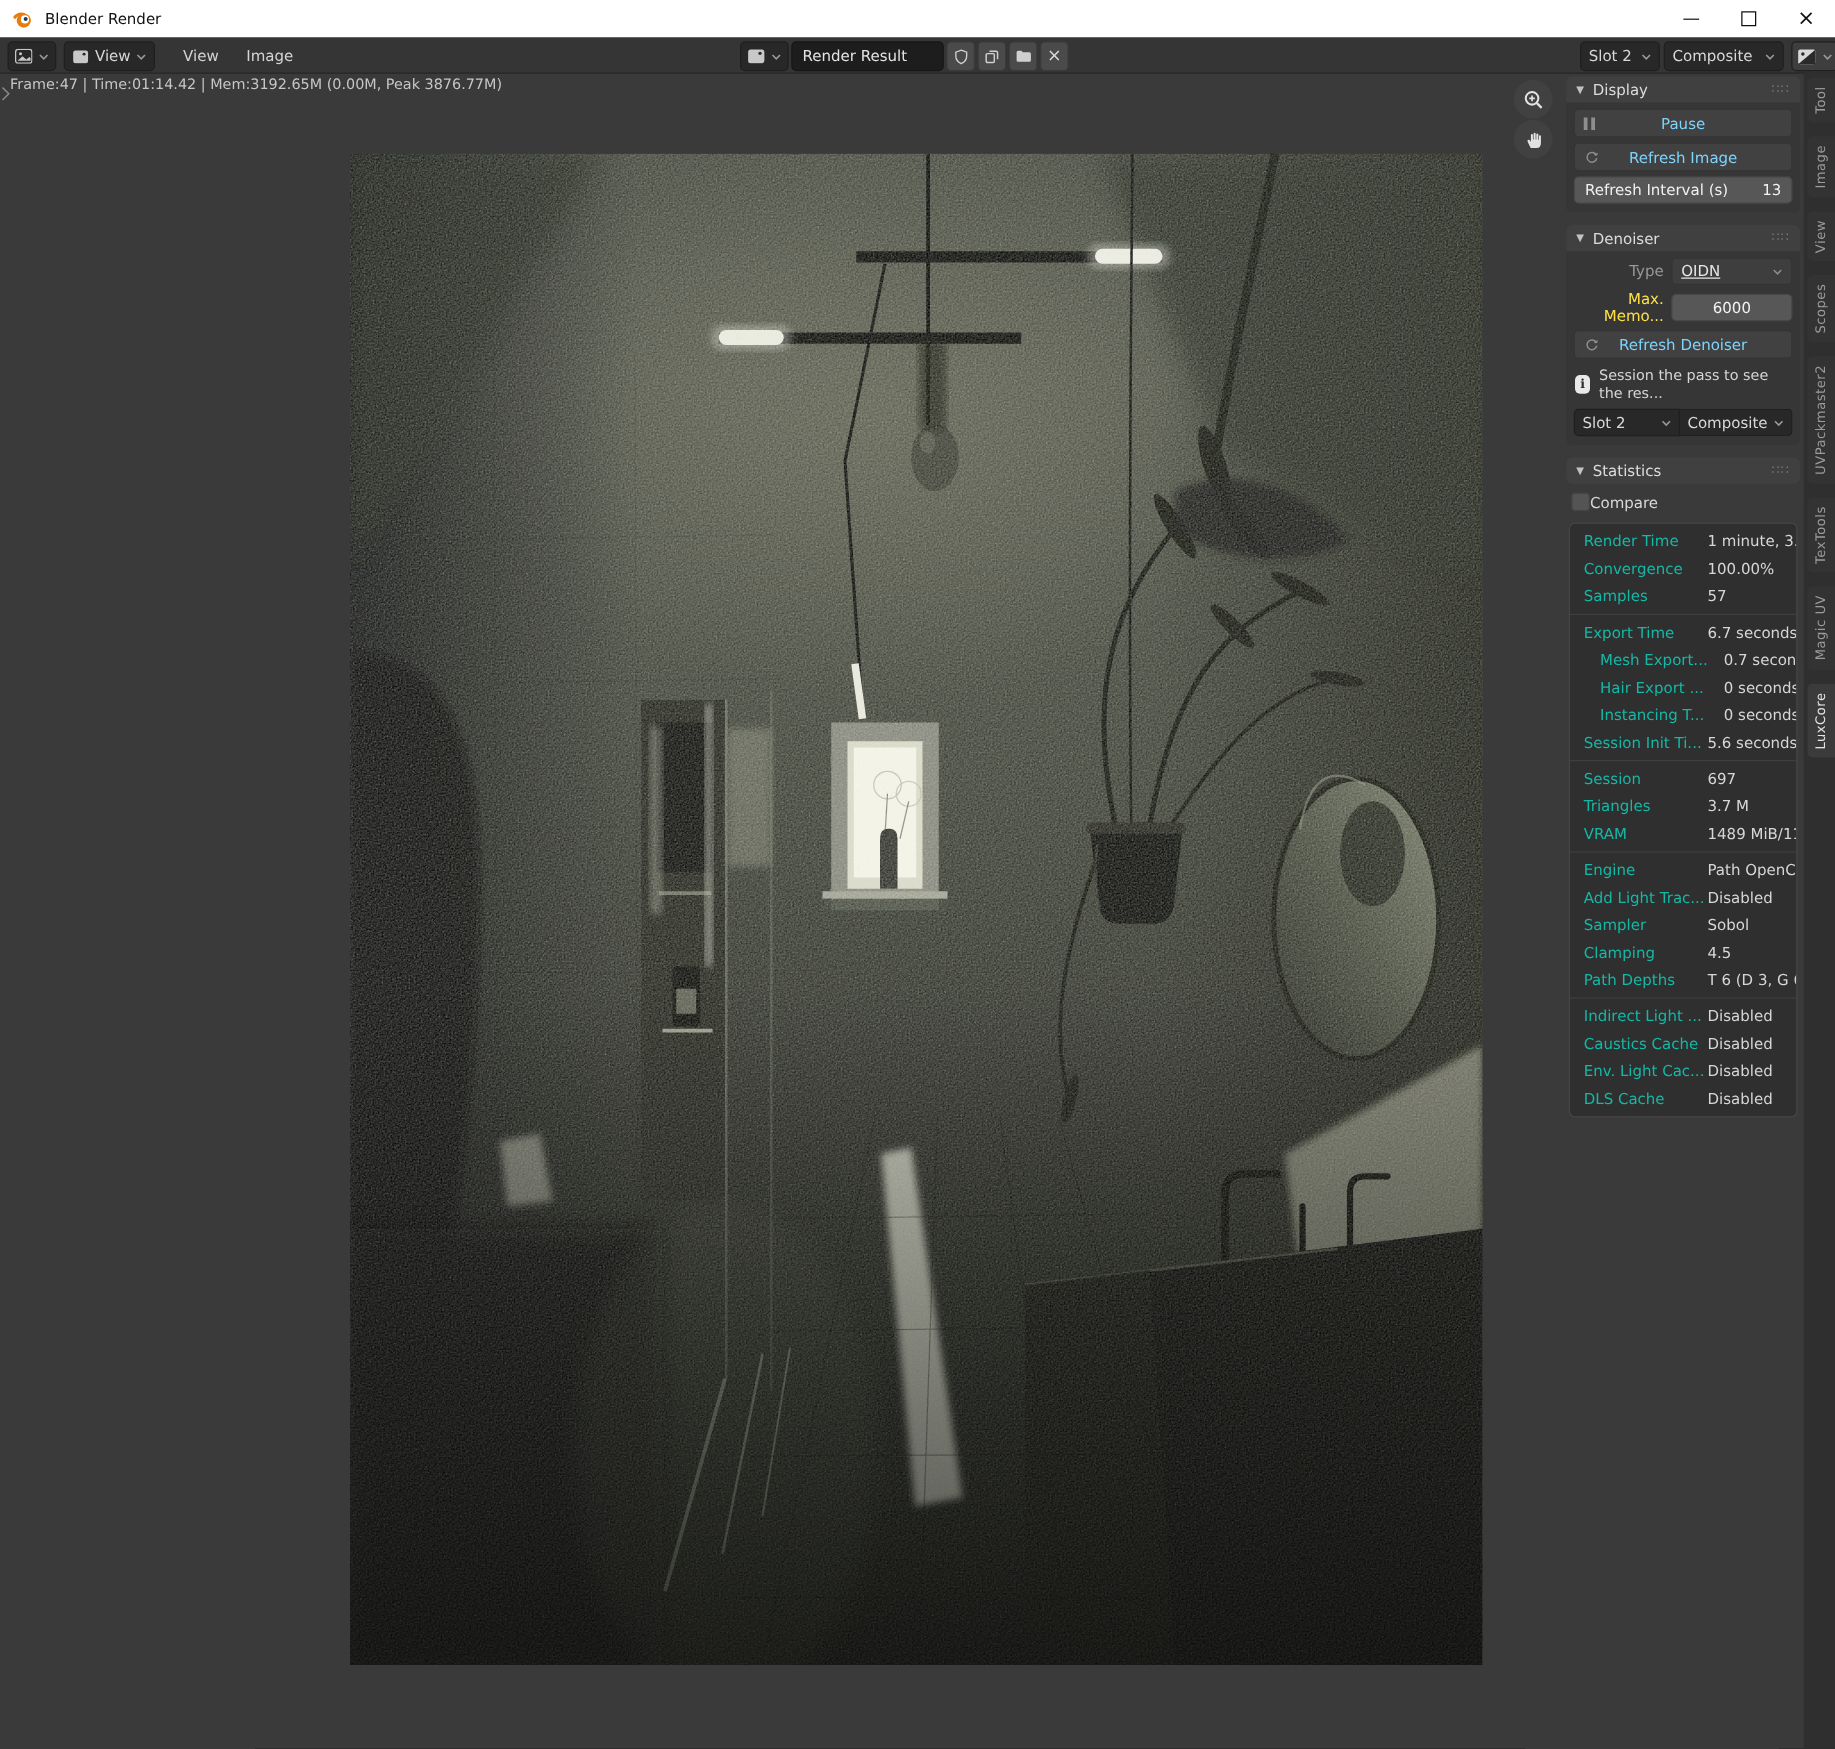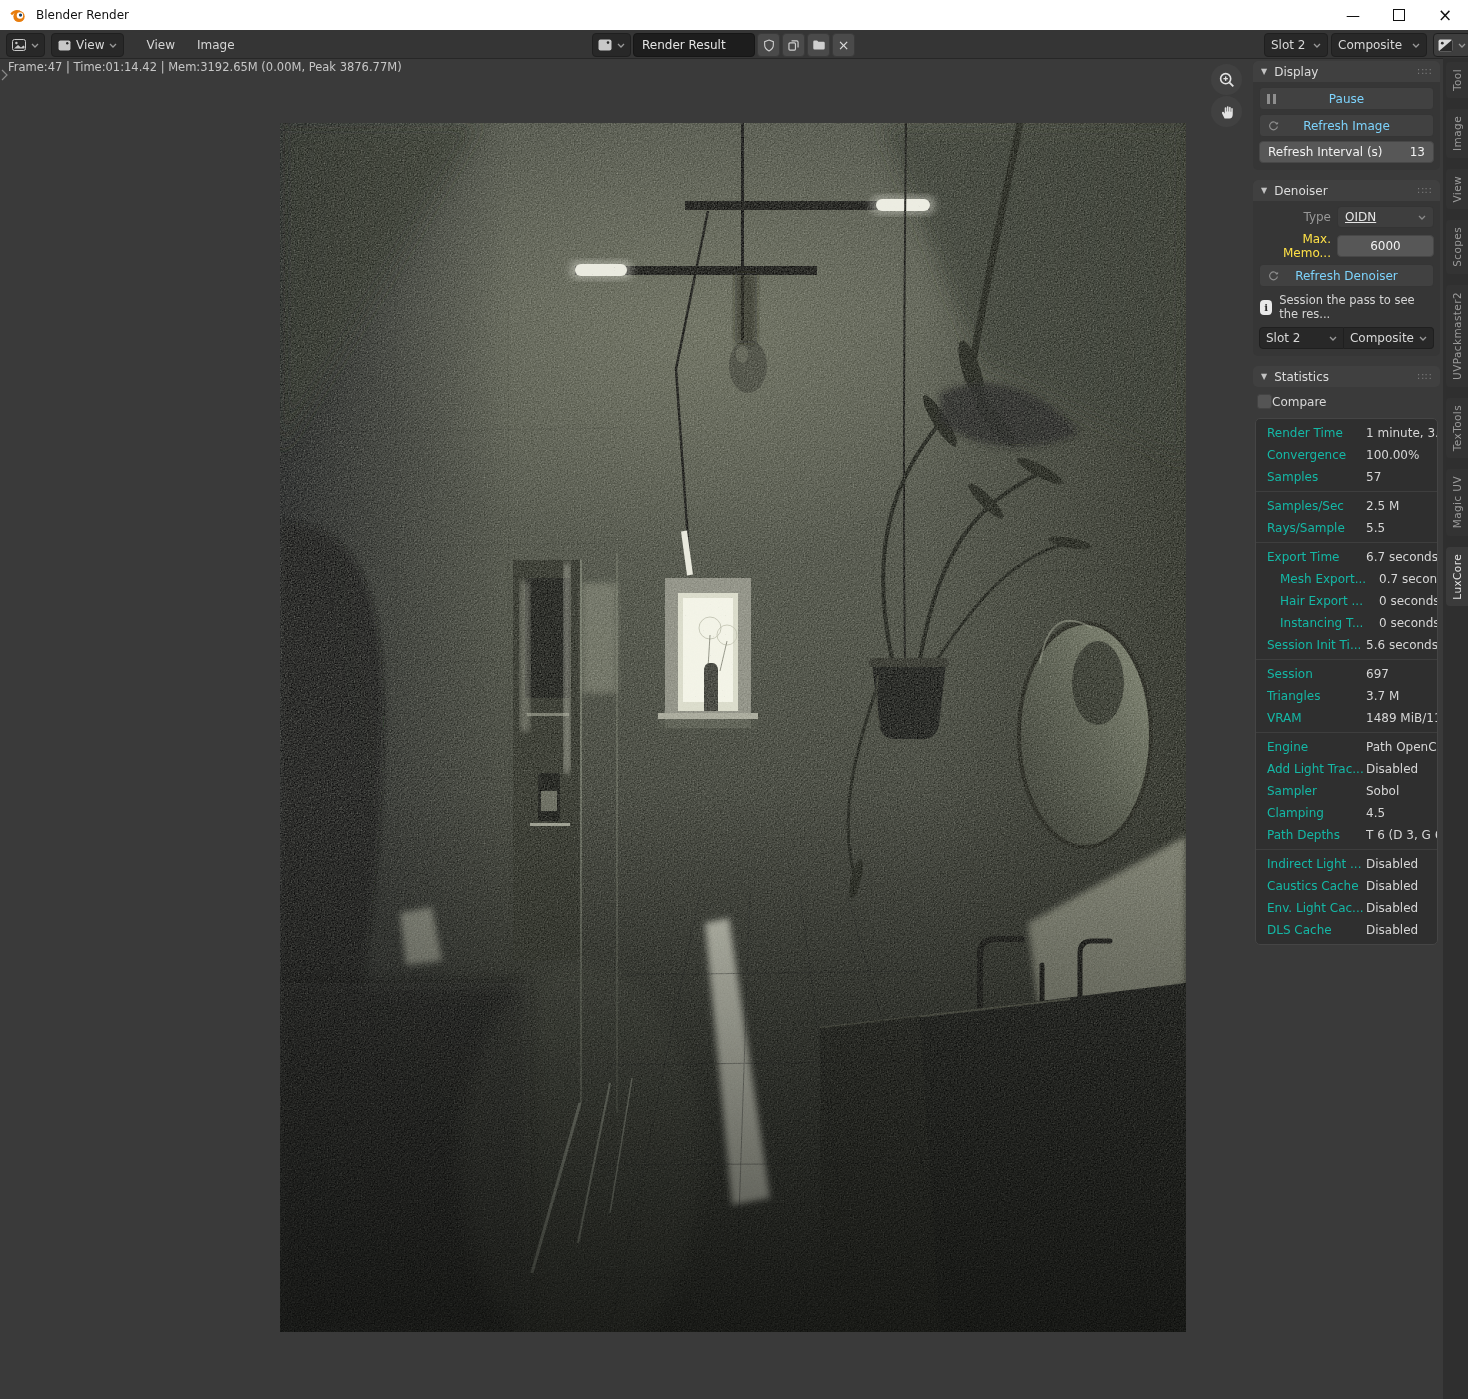"Samples/Sec" div.stat-group { html: <div> <div> <div>Samples/Sec</div> <div>2.5 M</div> </div> <div> <div>Rays/Sample</div> <div>5.5</div> </div> </div> -> none }
